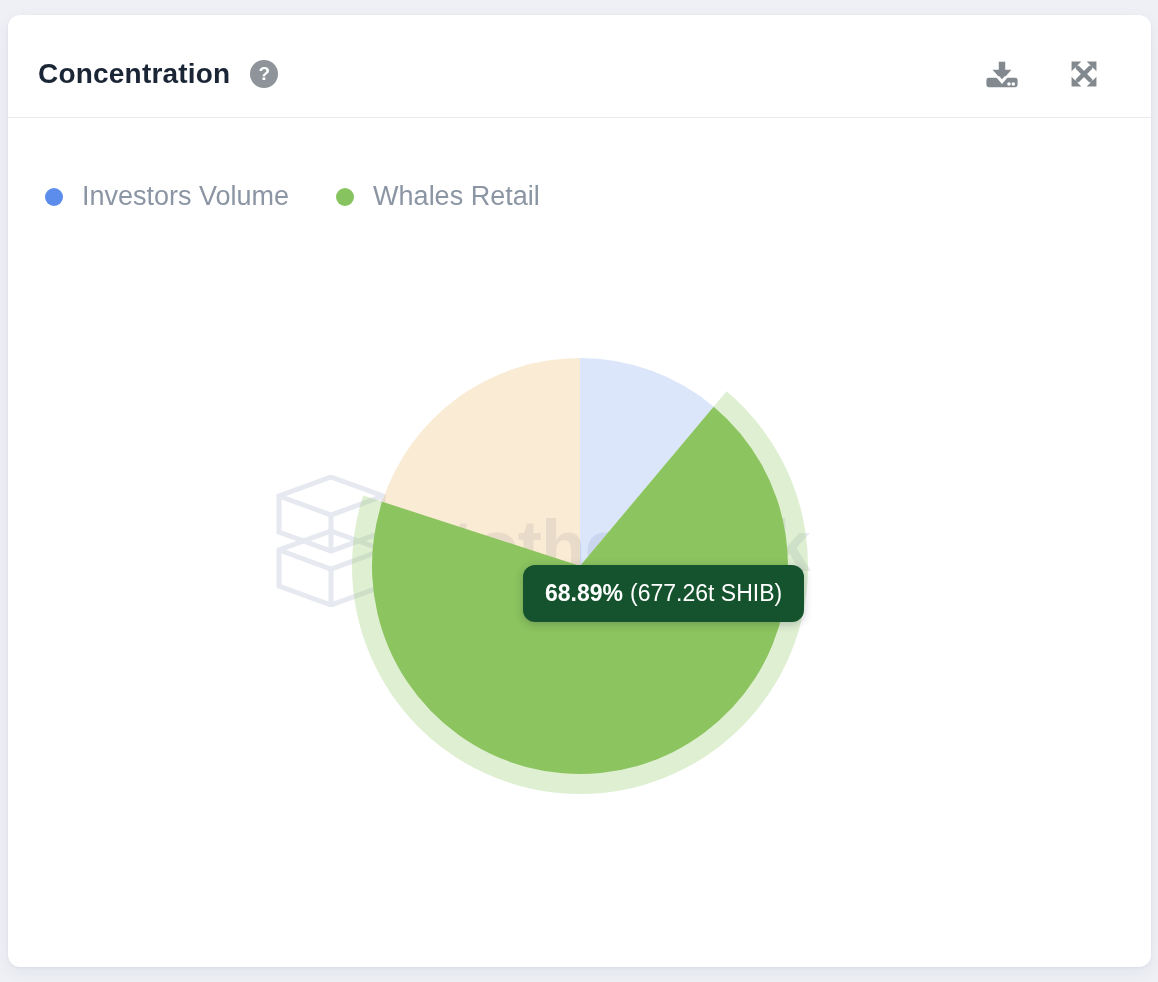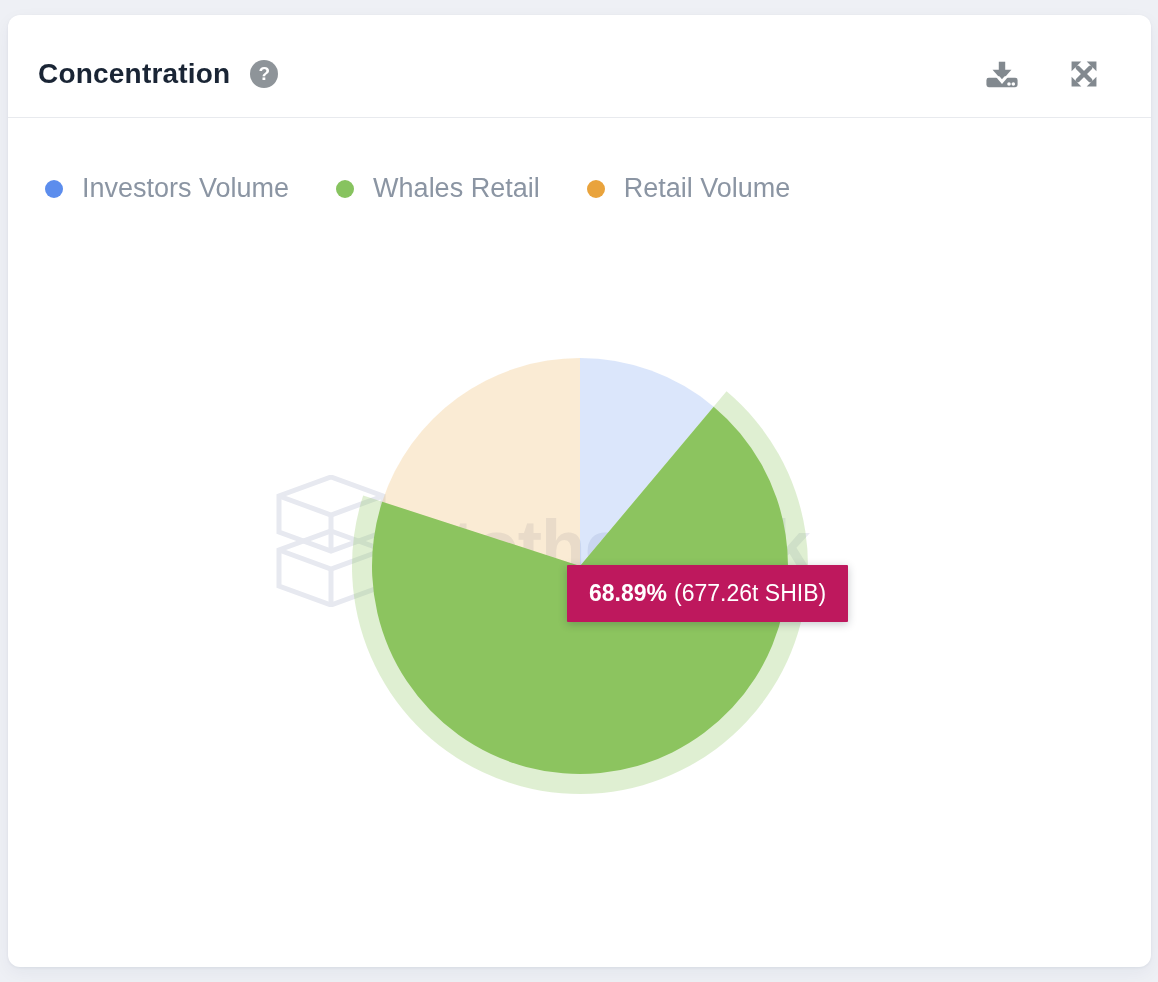"Investors Volume" .legend { top: 158px -> 166px }
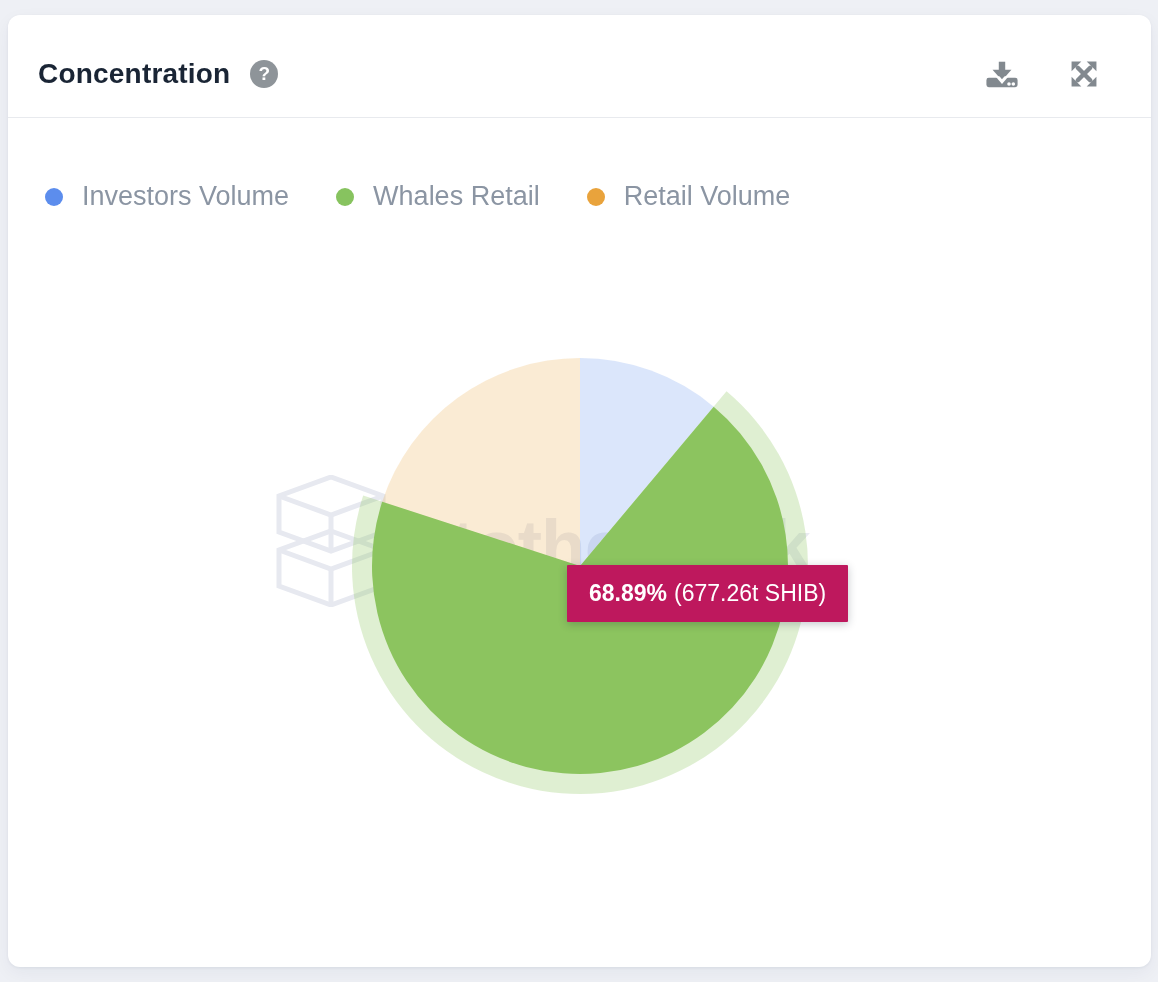"Retail Volume" div.legend-item { html: <div> <span></span> <span>Retail Volume</span> </div> -> none }
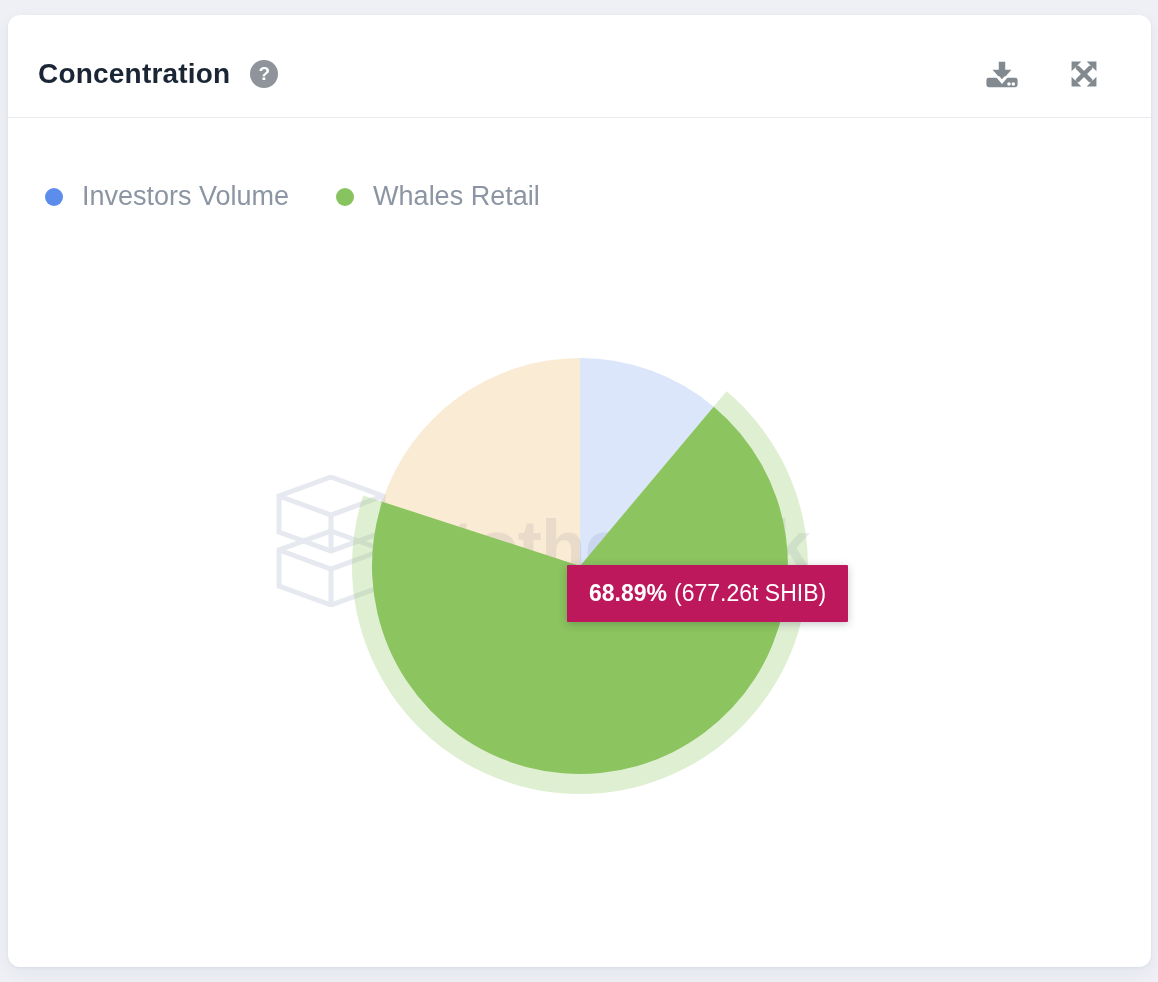"68.89% (677.26t SHIB)" .tooltip { background: #be185d -> #14532d; border-radius: 1px -> 12px; margin-left: 44px -> none }
